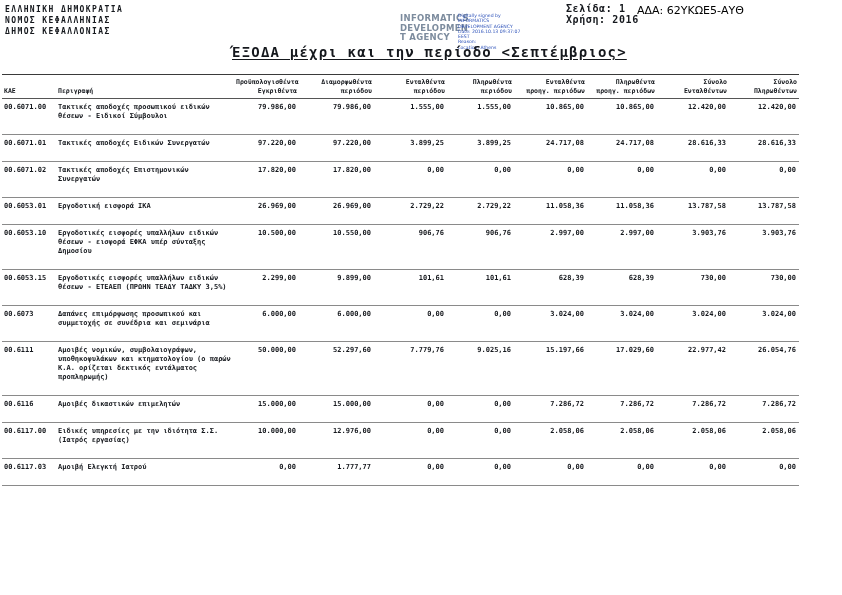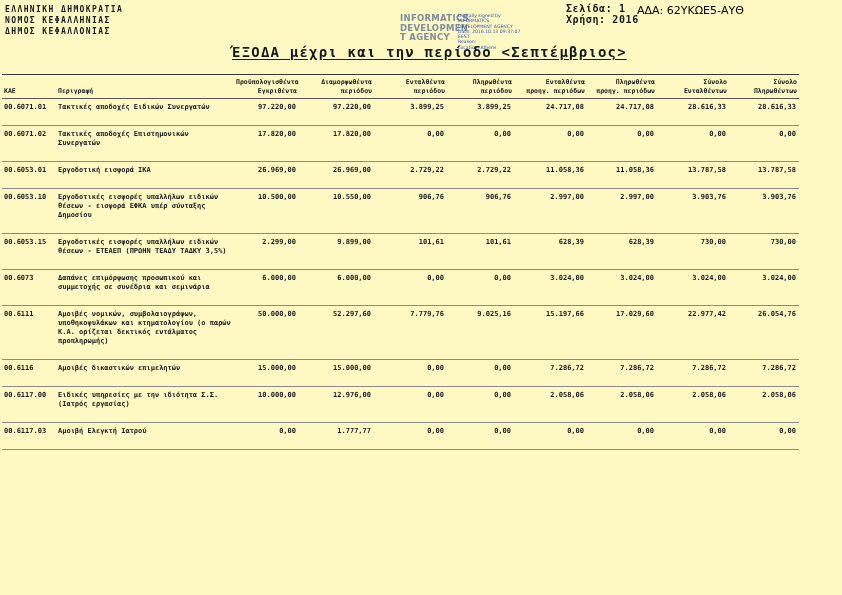"ΕΛΛΗΝΙΚΗ ΔΗΜΟΚΡΑΤΙΑ" .page { background: #fef9c3 -> #ffffff }
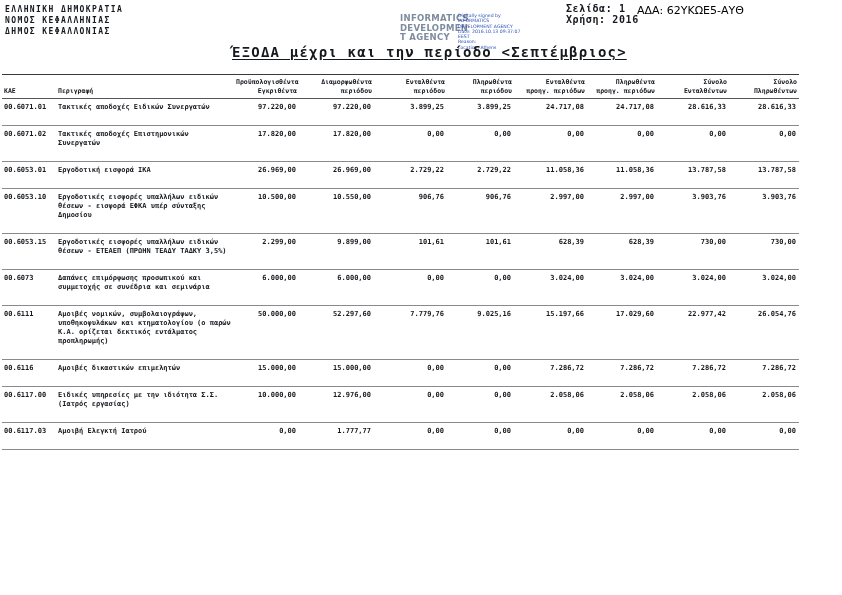"00.6071.00" tr { html: none -> <tr> <td>00.6071.00</td> <td>Τακτικές αποδοχές προσωπικού ειδικών θέσεων - Ειδικοί Σύμβουλοι</td> <td>79.986,00</td> <td>79.986,00</td> <td>1.555,00</td> <td>1.555,00</td> <td>10.865,00</td> <td>10.865,00</td> <td>12.420,00</td> <td>12.420,00</td> </tr> }
